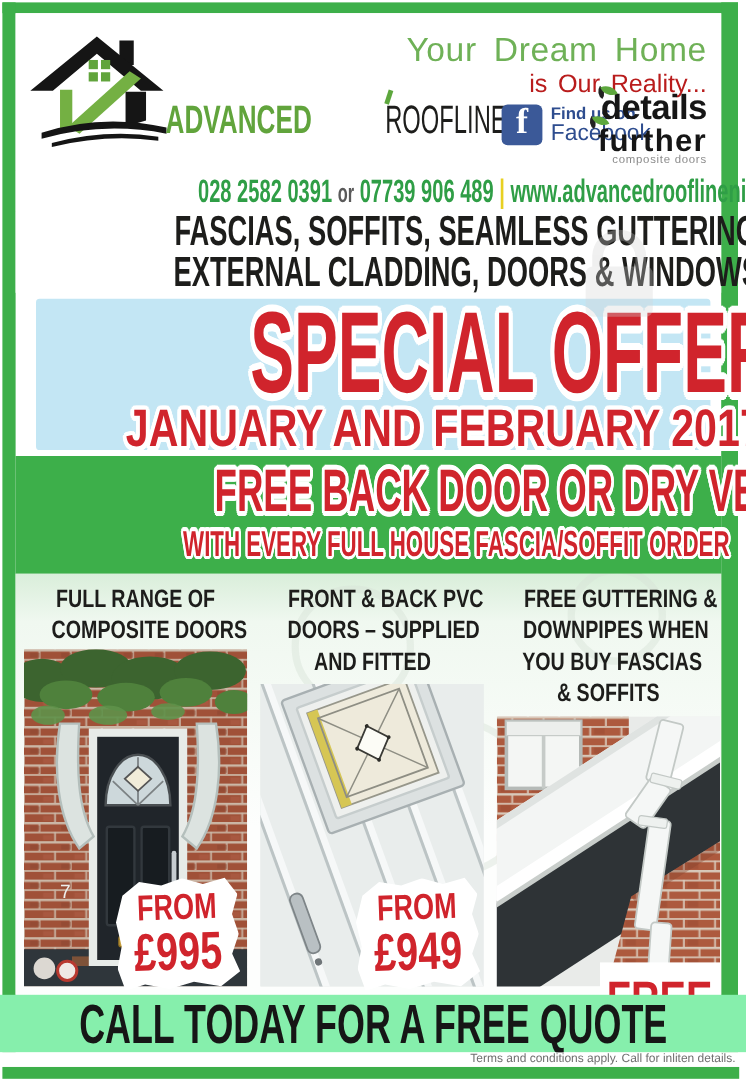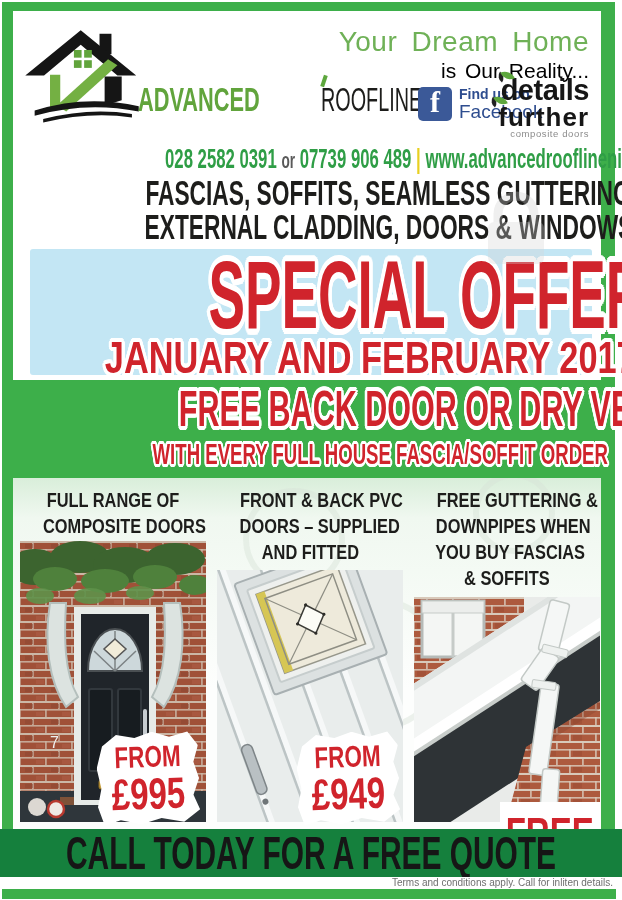"is Our Reality..." .tagline2 { color: #000000 -> #b91c1c }
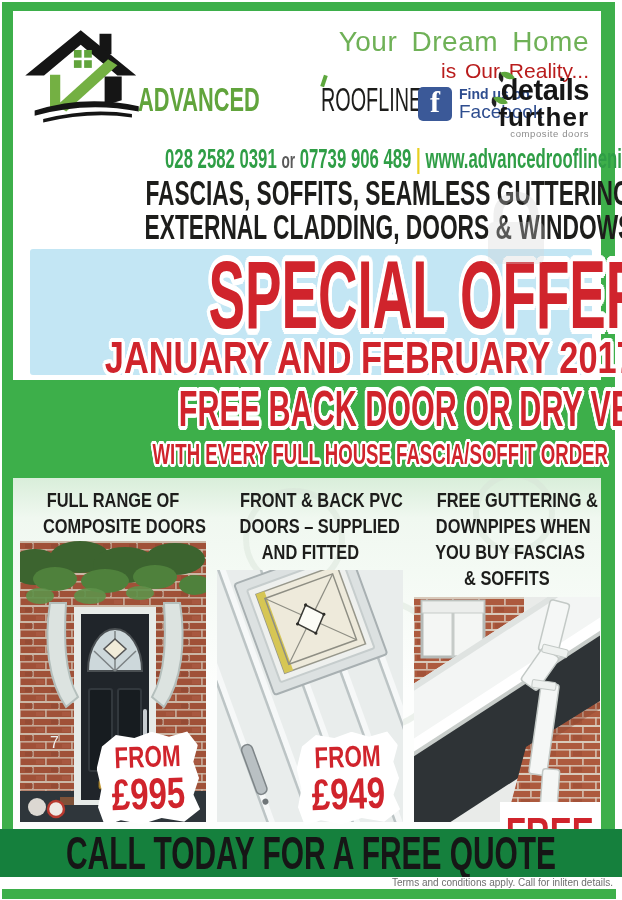"CALL TODAY FOR A FREE" .cta { background: #15803d -> #86efac }
